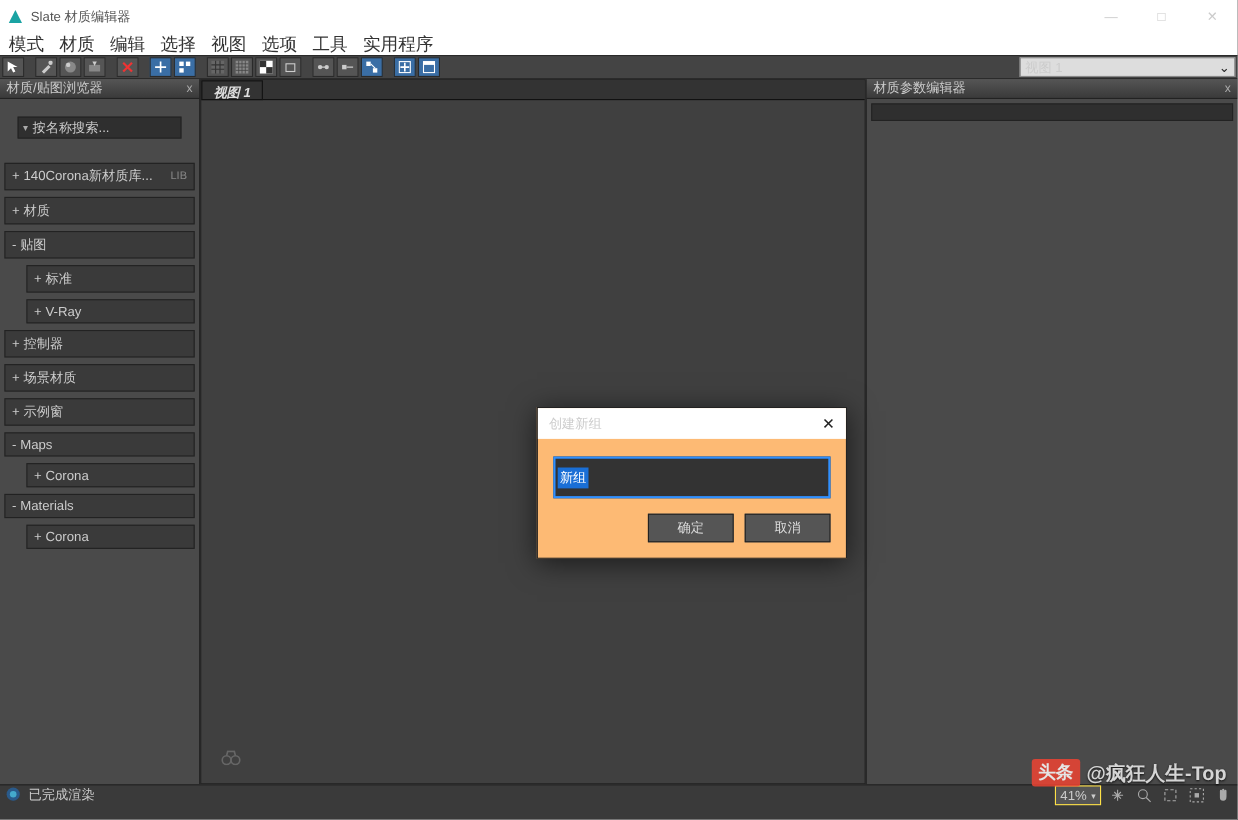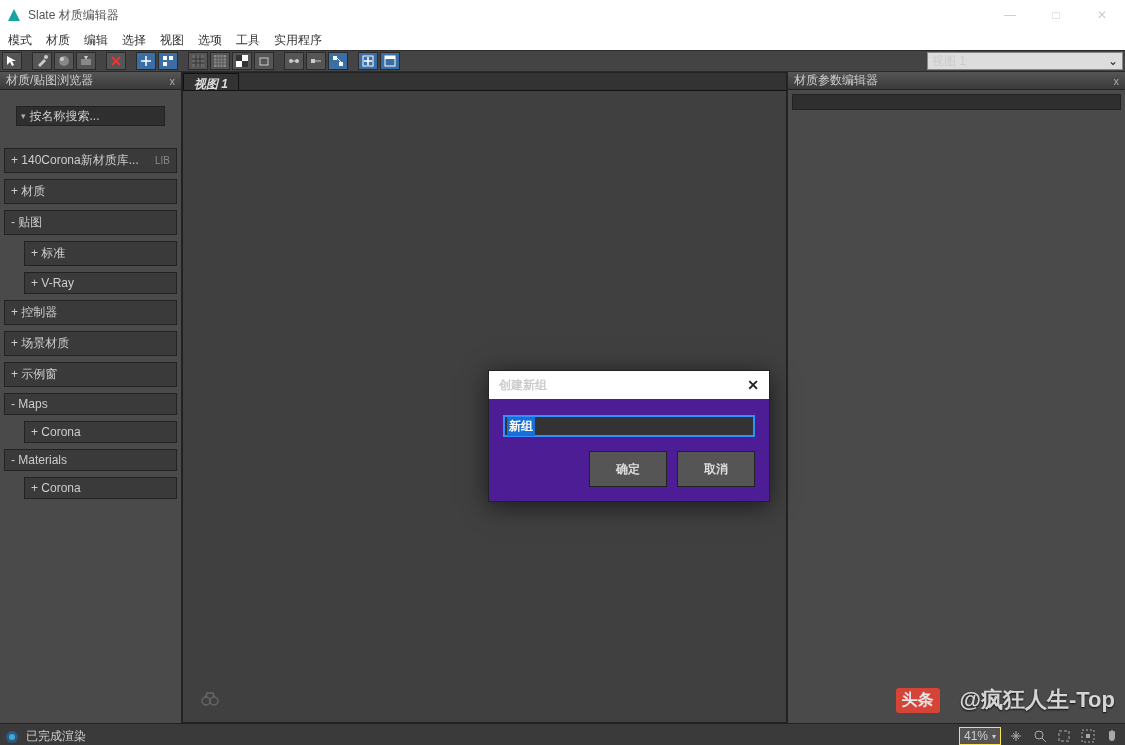"模式" .menubar .mi { font-size: 12px -> 16px }
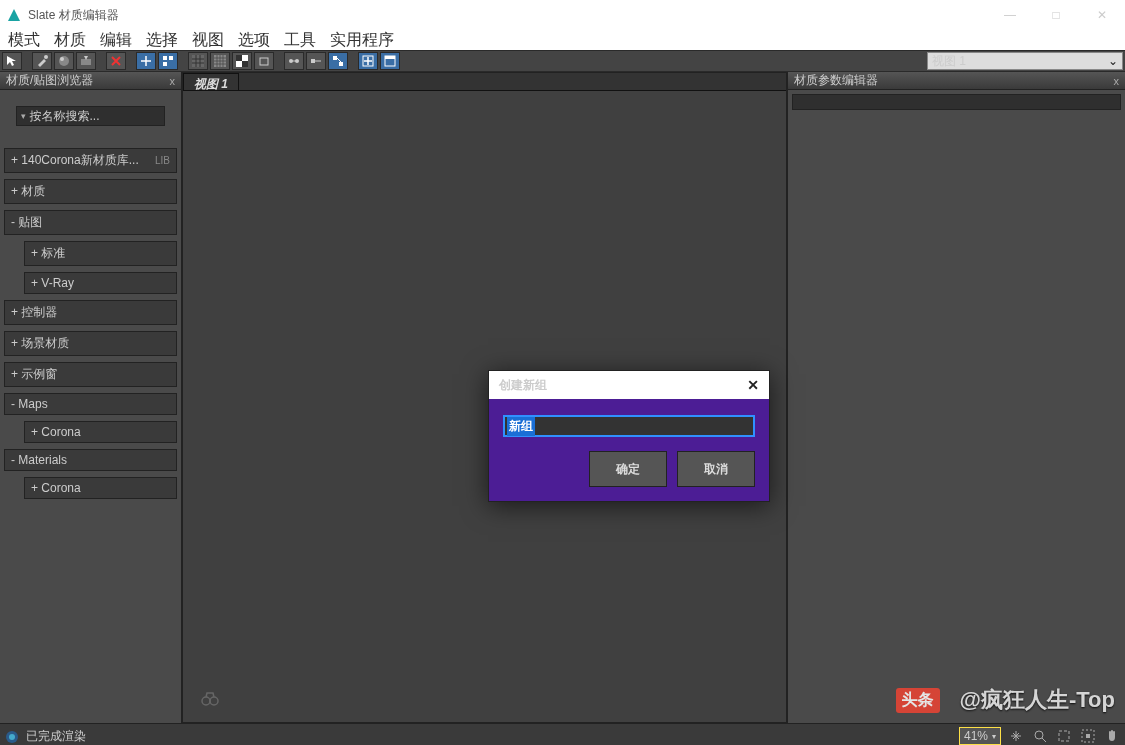"创建新组" .dialog { background: #4c1d95 -> #fdba74; font-weight: bold -> none }
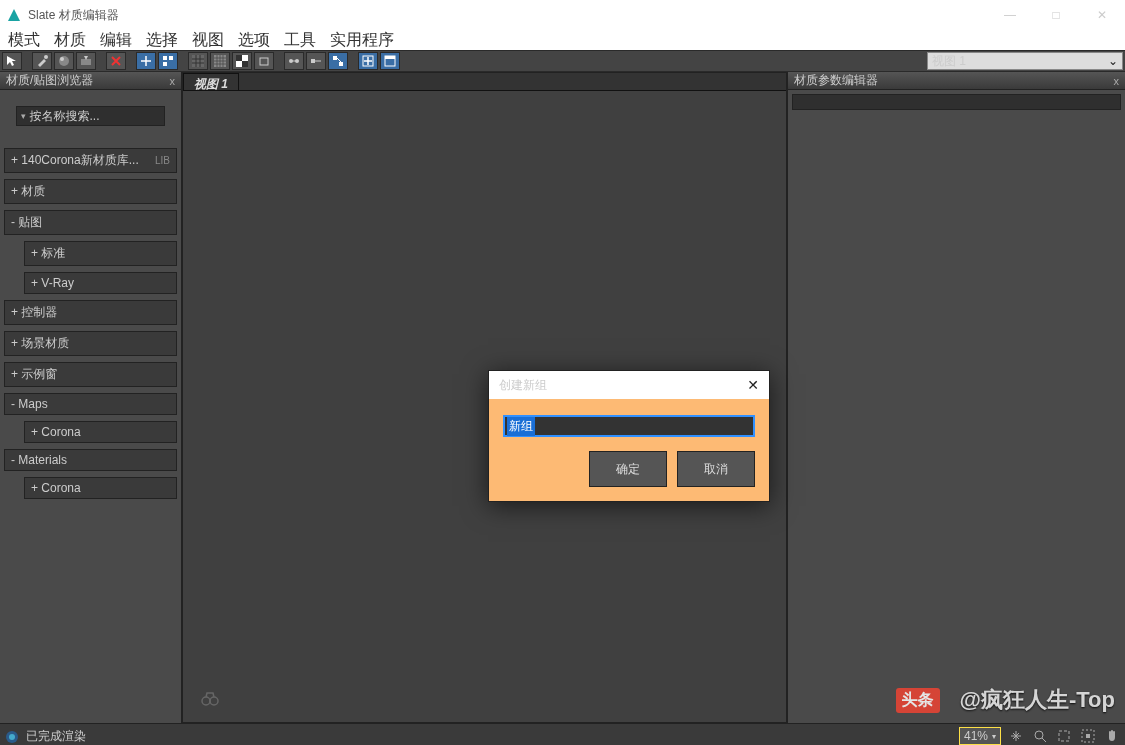"新组" .dlg-input-wrap { height: 22px -> 38px }
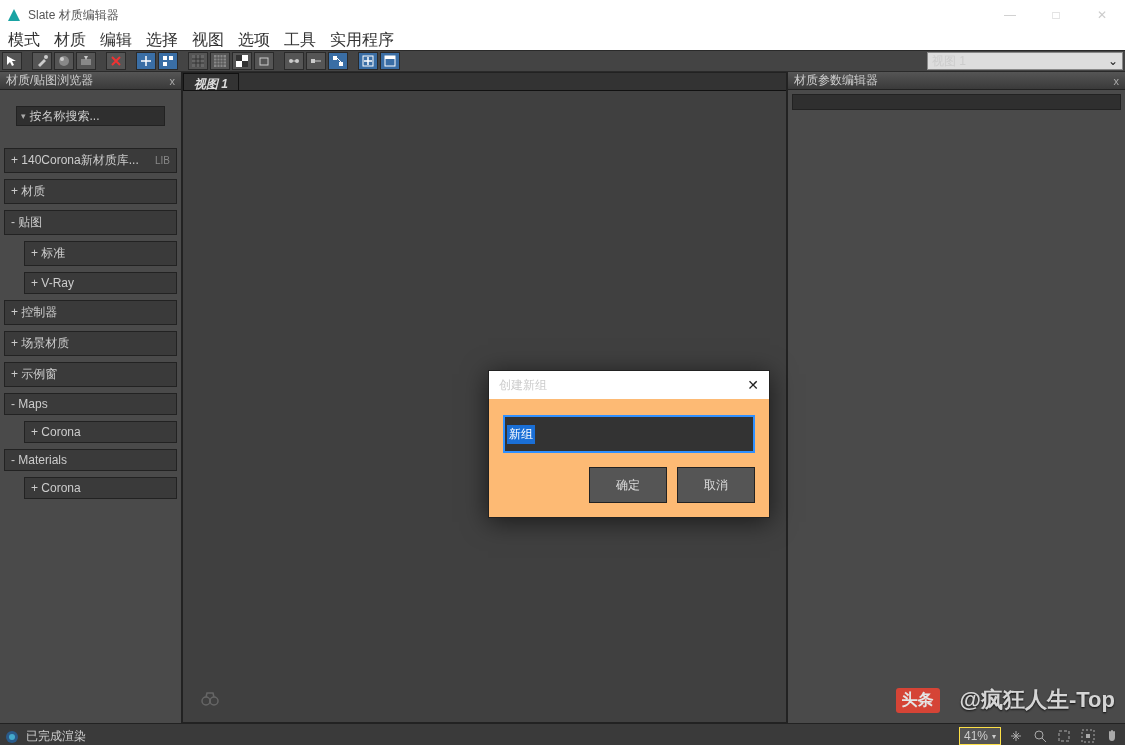"确定" .dlg-btn { height: 36px -> 26px }
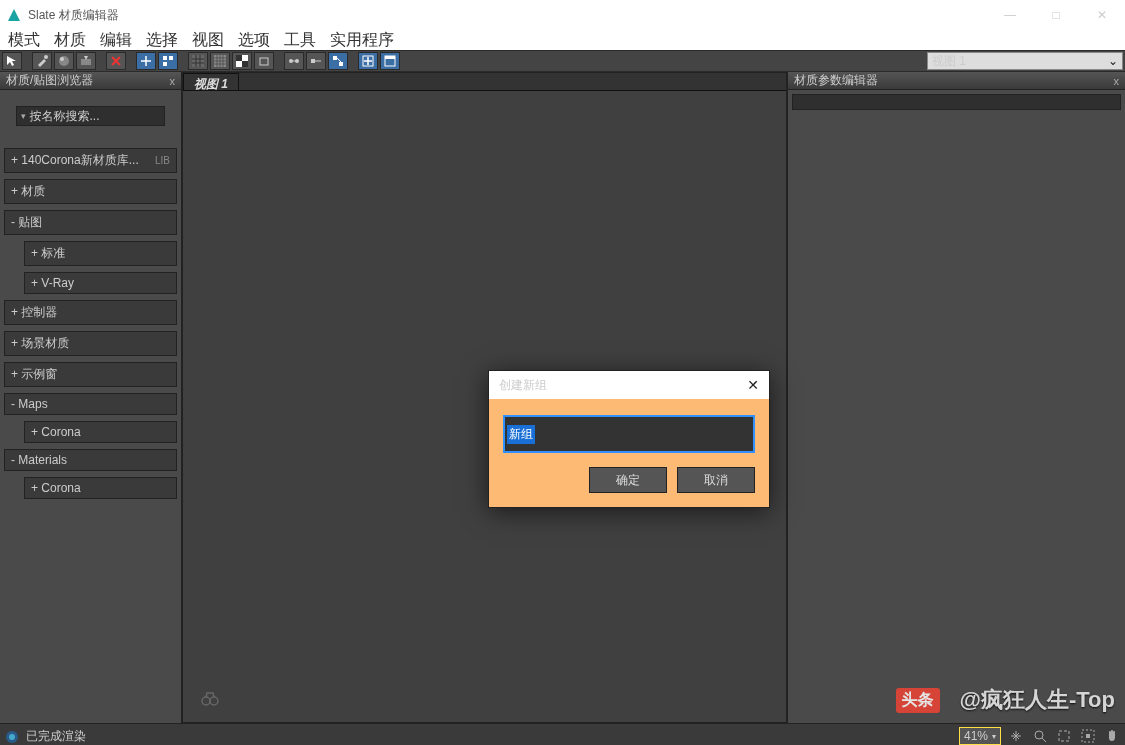"头条" .watermark { gap: 20px -> 6px }
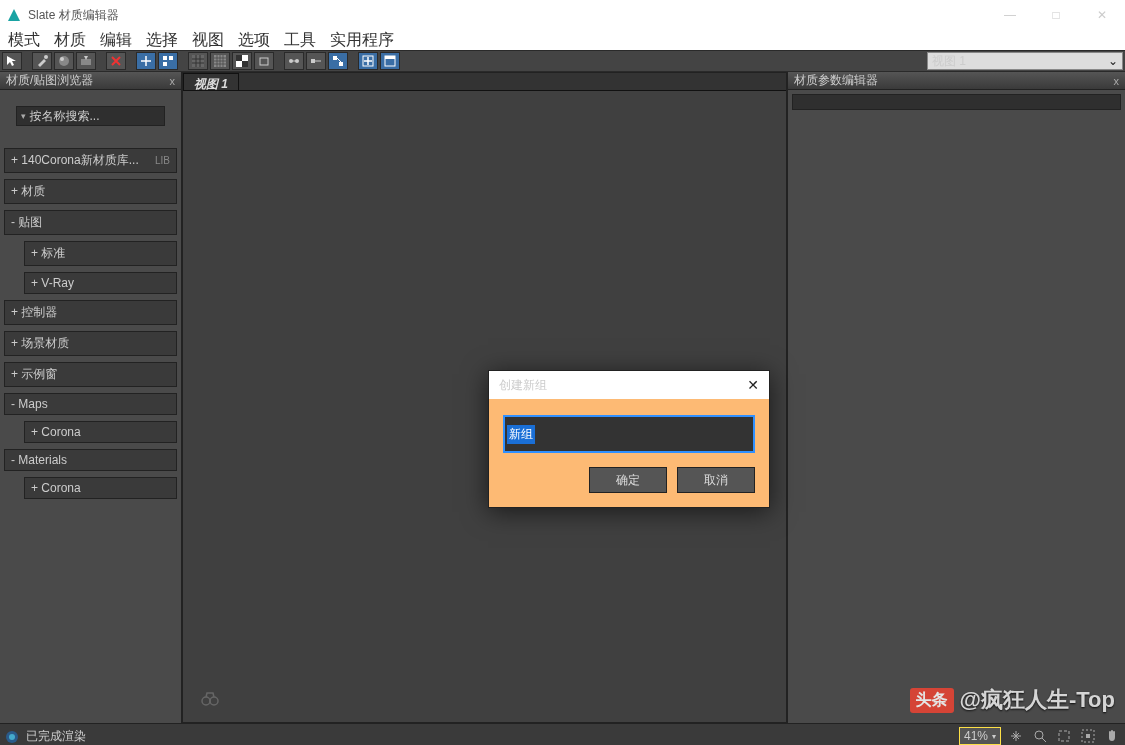"@疯狂人生-Top" .watermark .wm-text { font-size: 22px -> 18px }
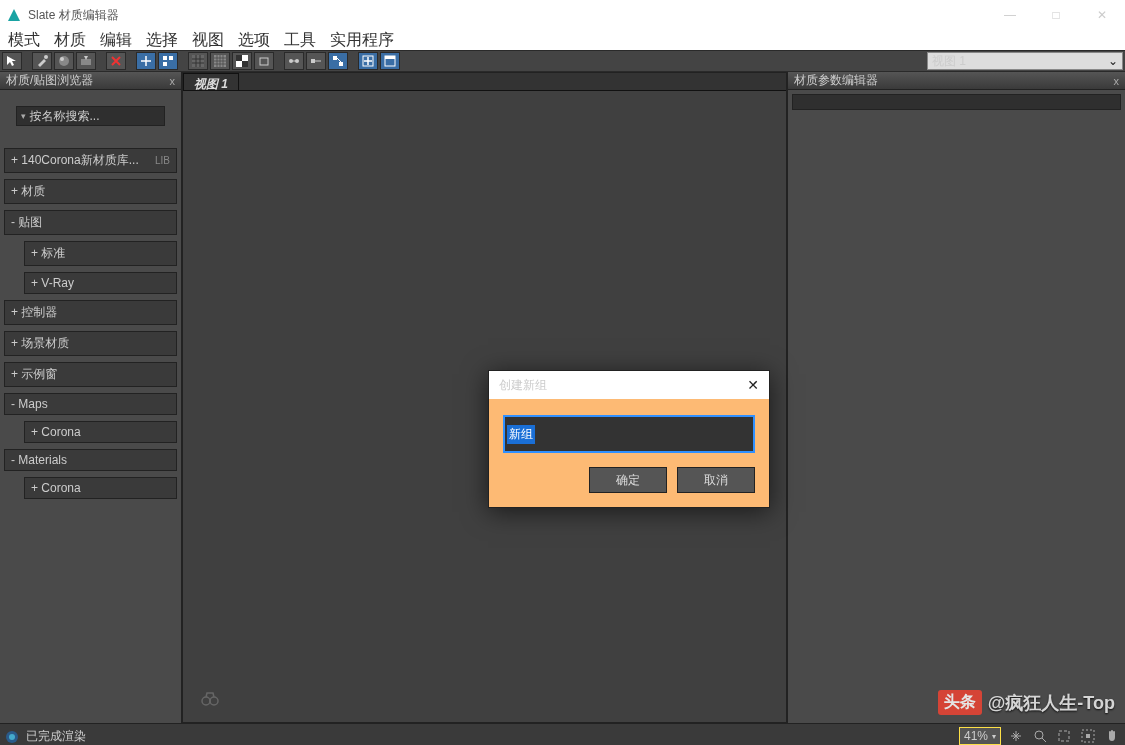"已完成渲染" .statusbar { align-items: flex-end -> flex-start; height: 22px -> 32px }
